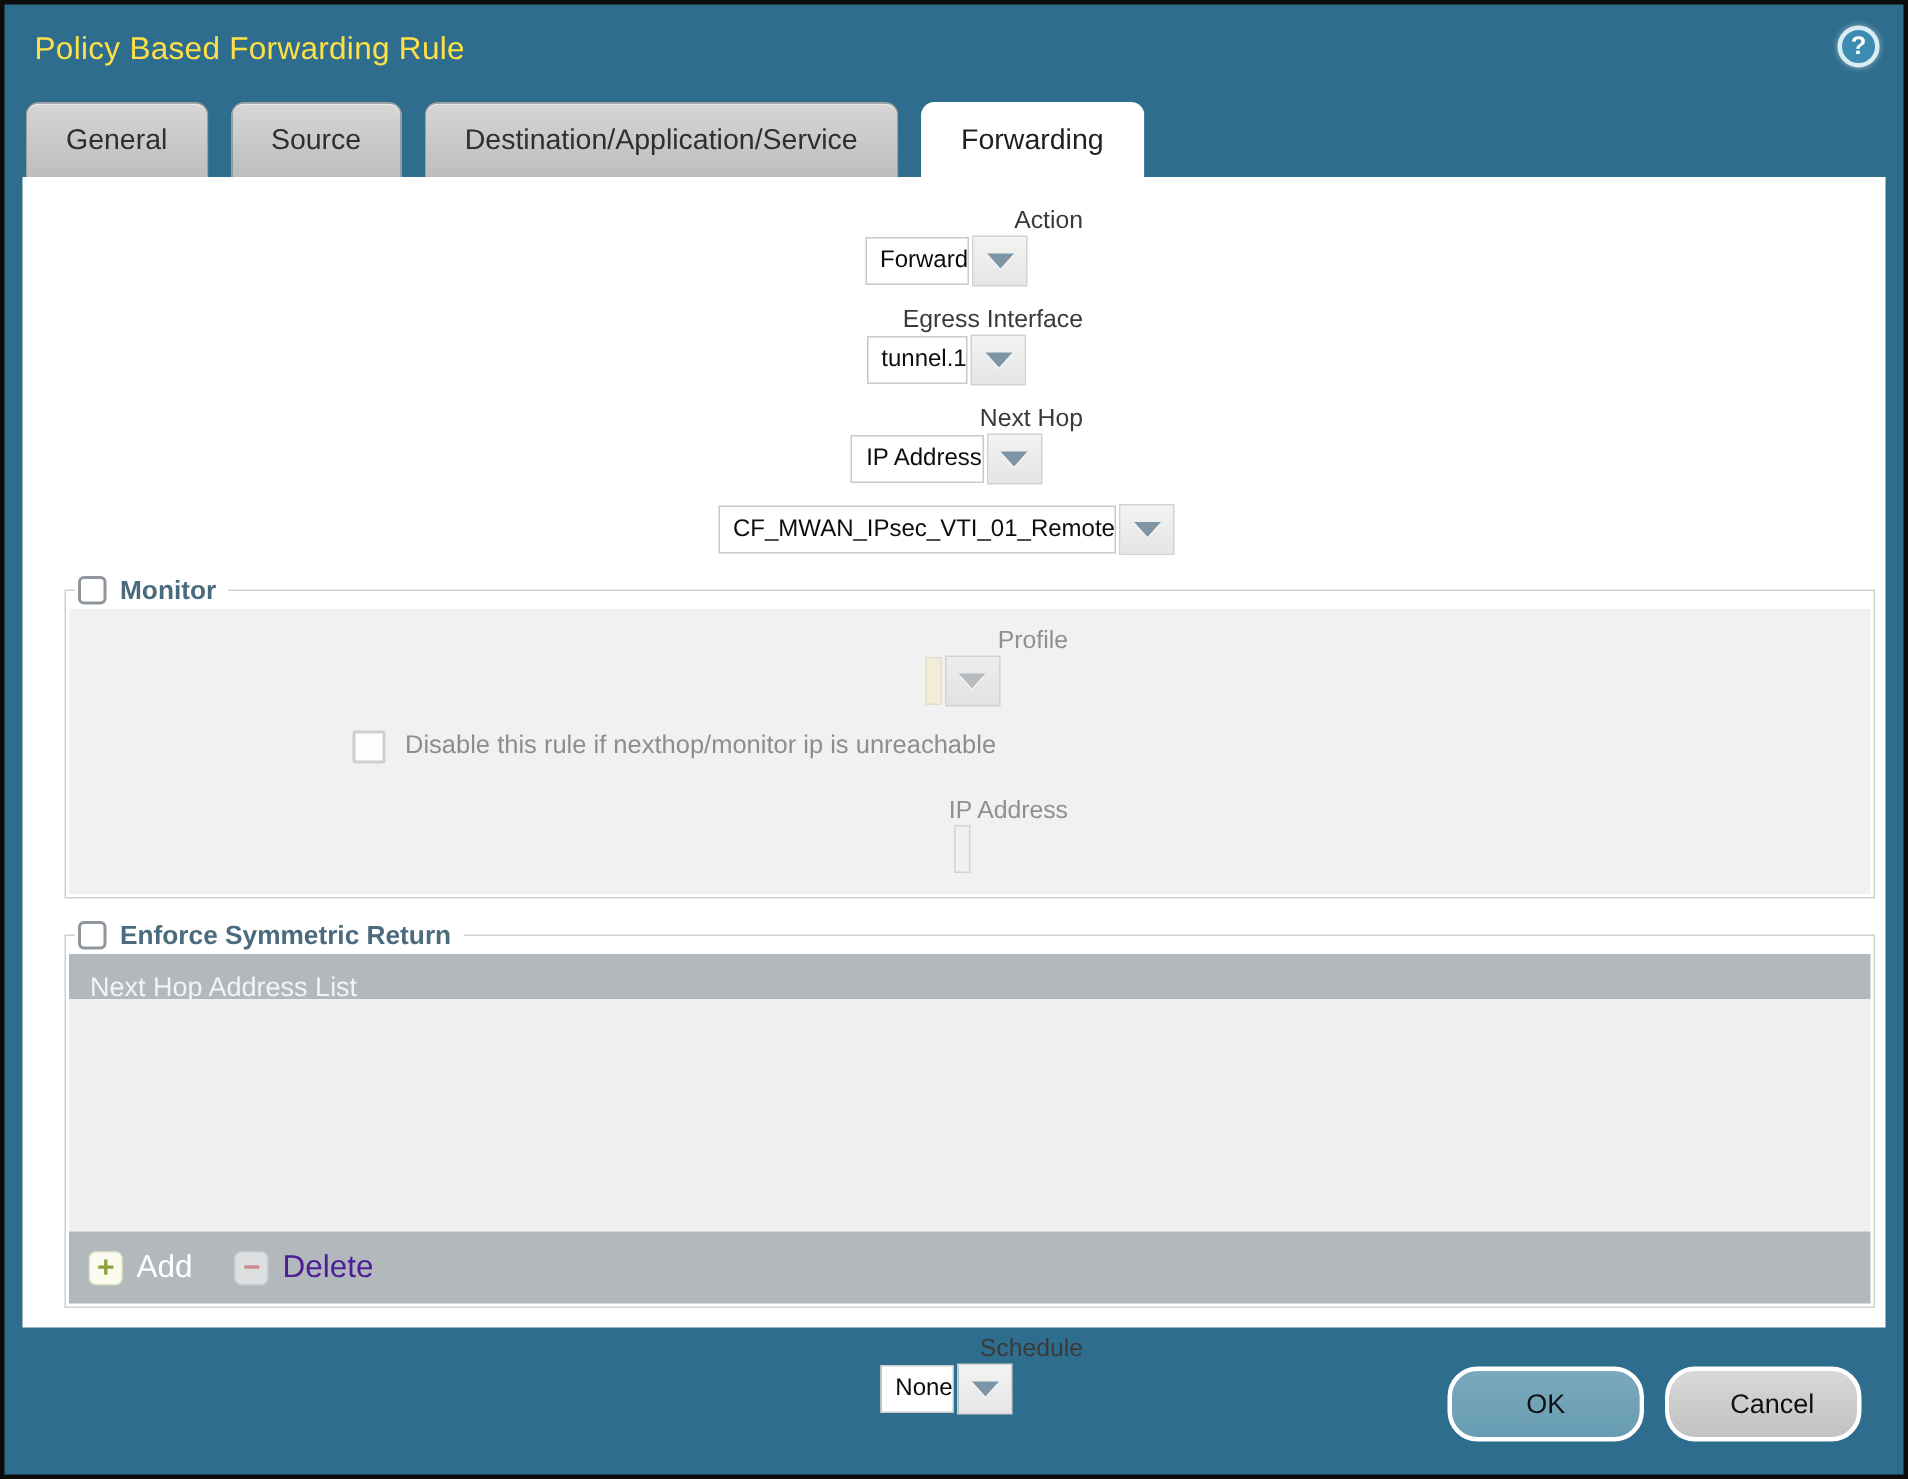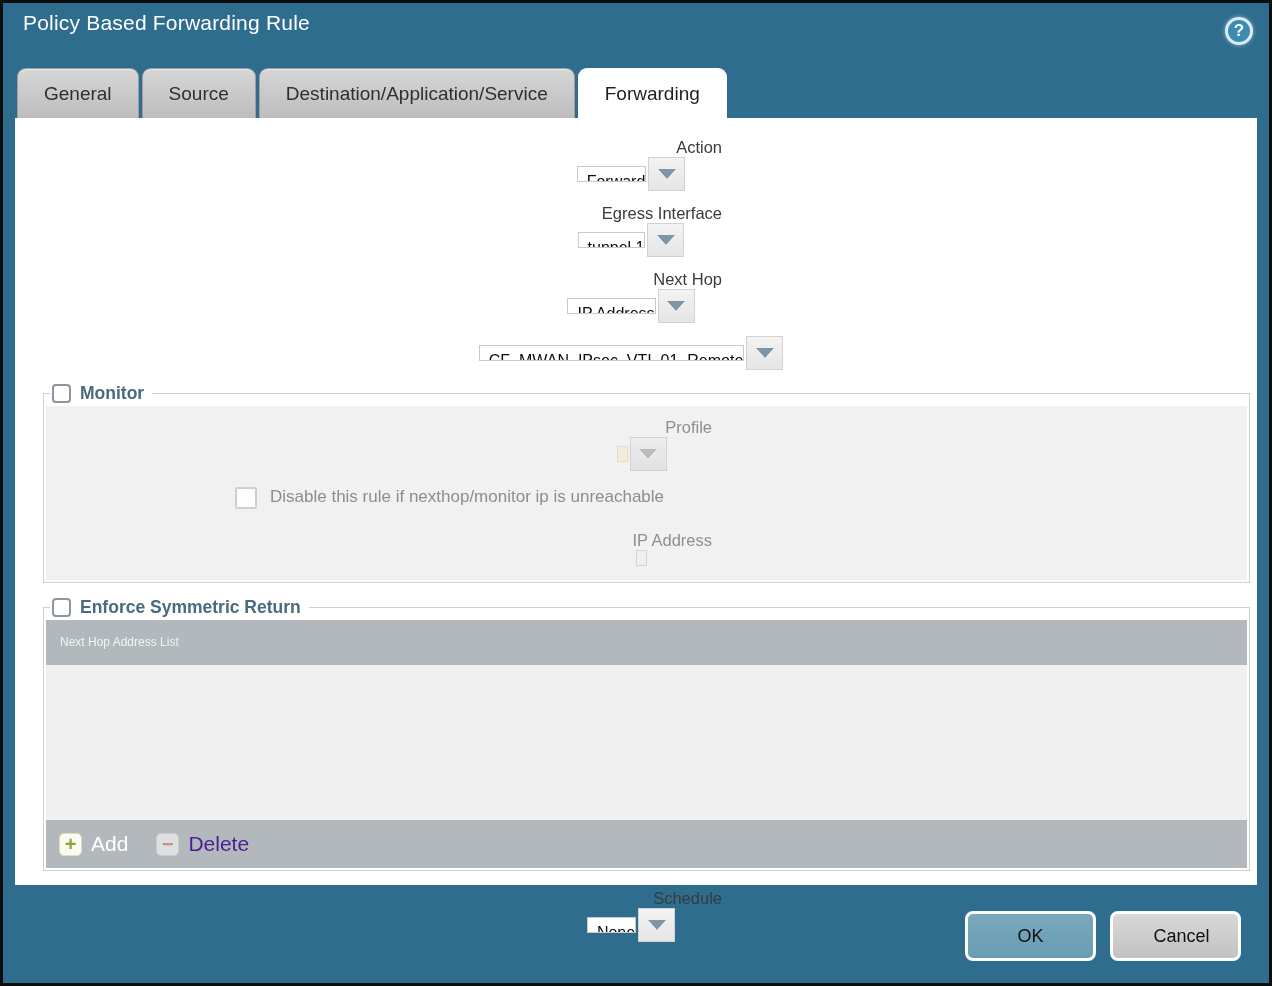"Policy Based Forwarding Rule" .title { color: #ffffff -> #fde047; top: 8px -> 18px }
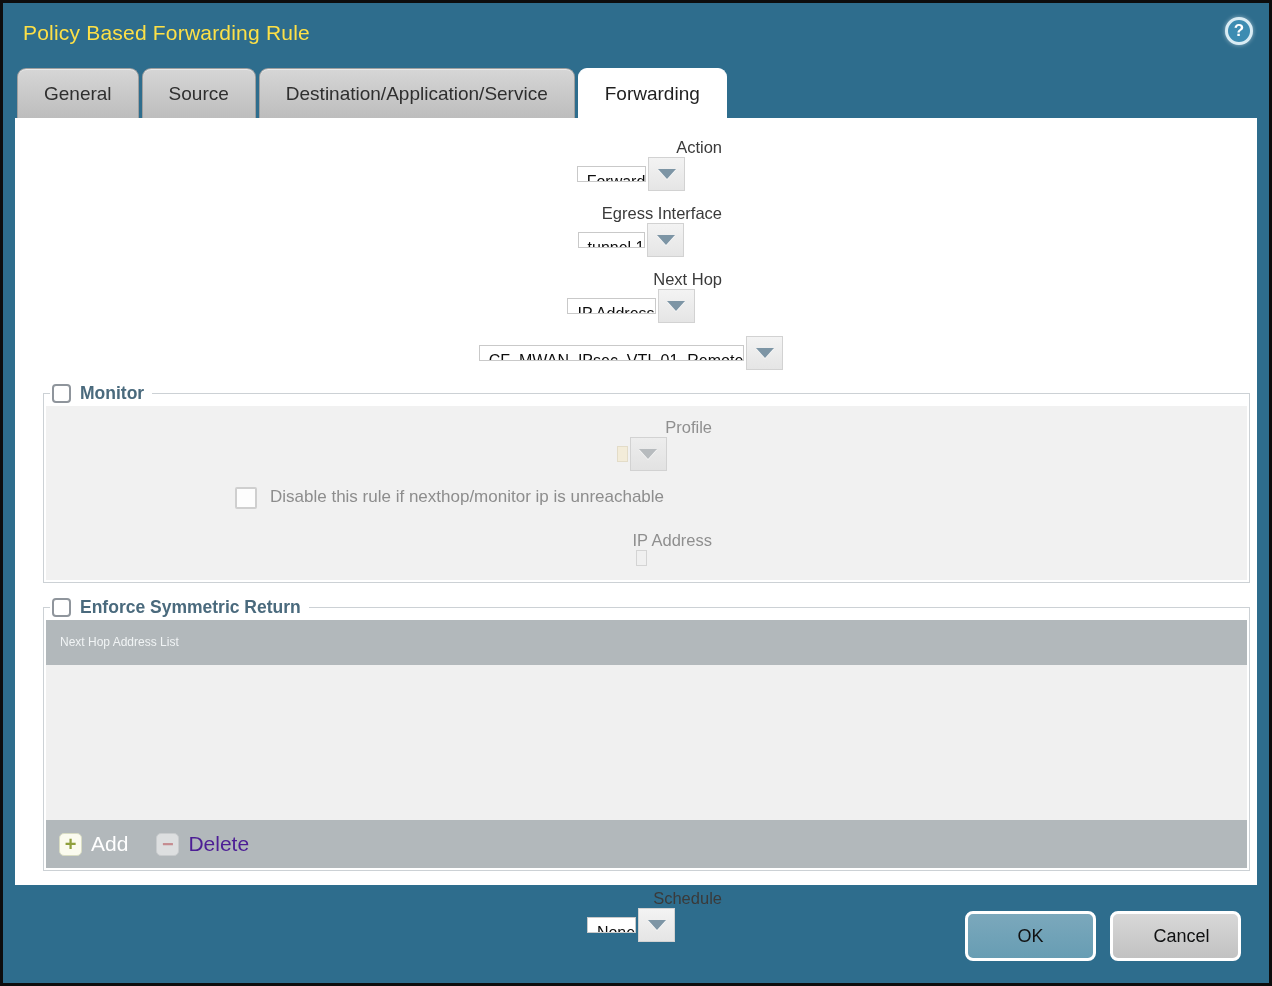"General" .tabs { gap: 3px -> 15px }
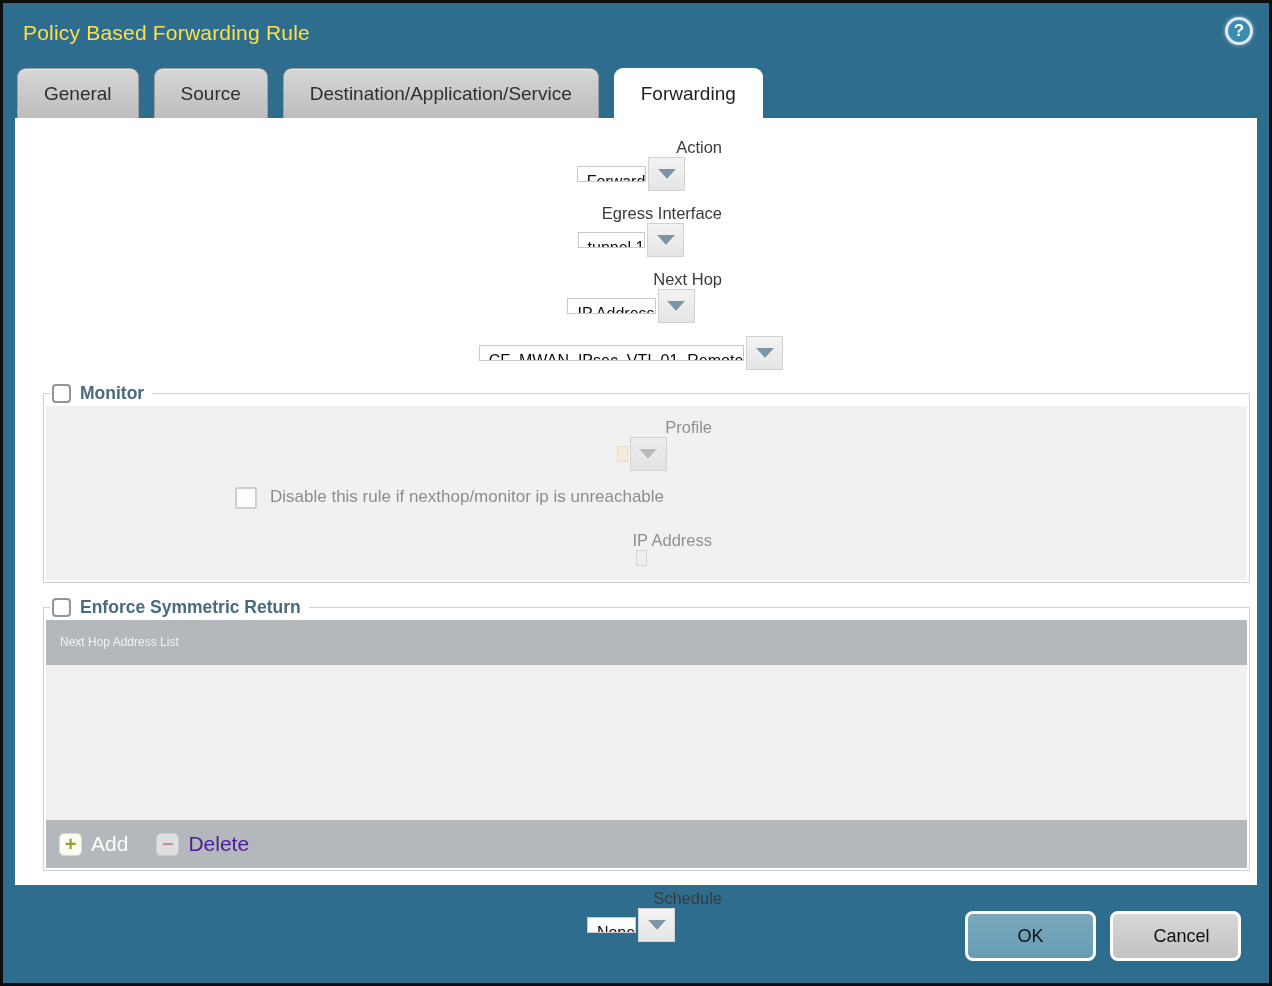"Forward" .input-box { height: 16px -> 32px }
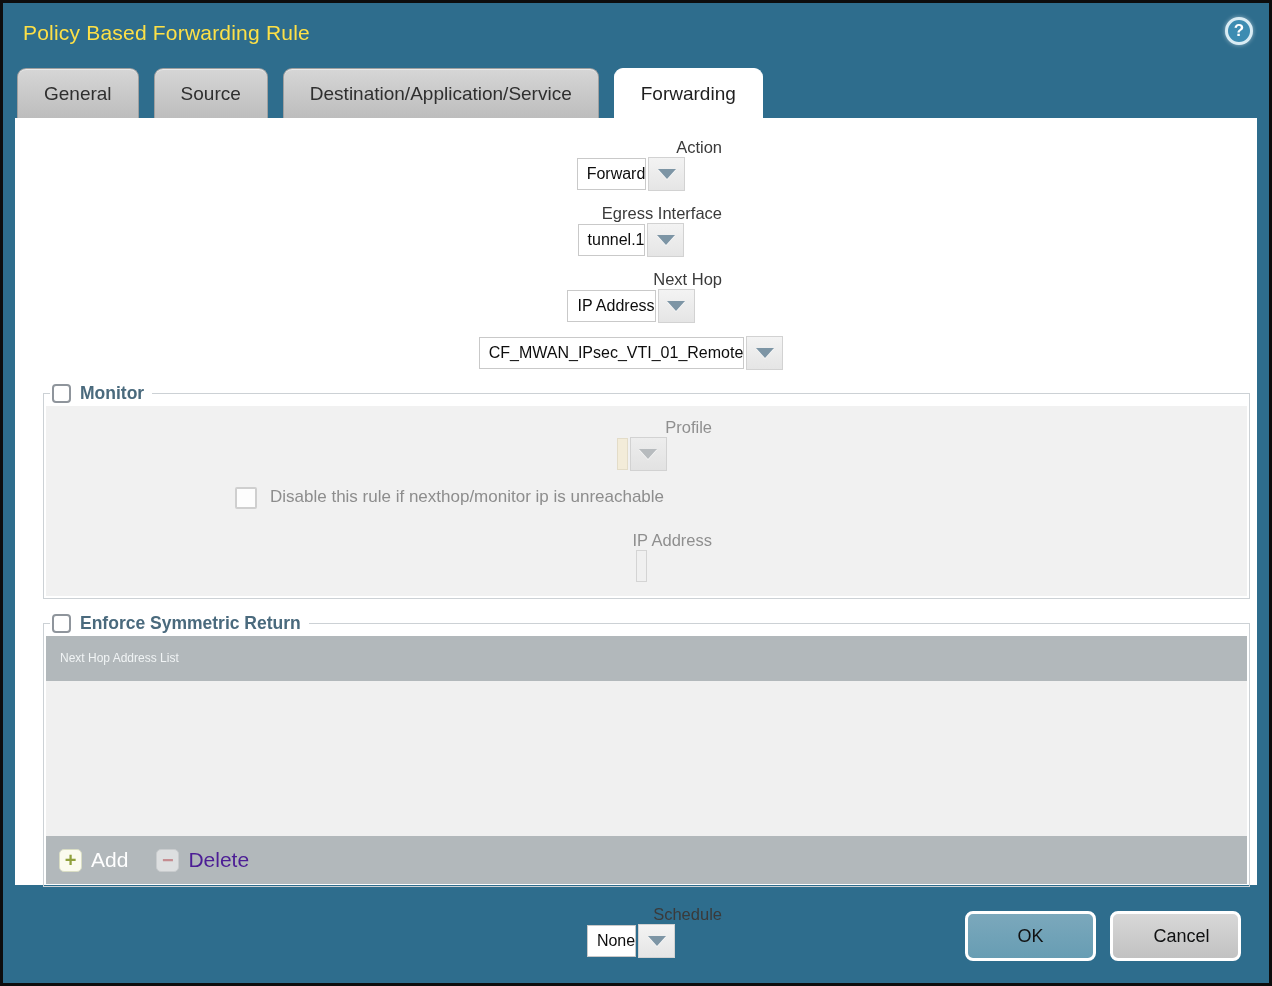"Next Hop Address List" .tbl-header { font-size: 12px -> 18px; height: 45px -> 30px }
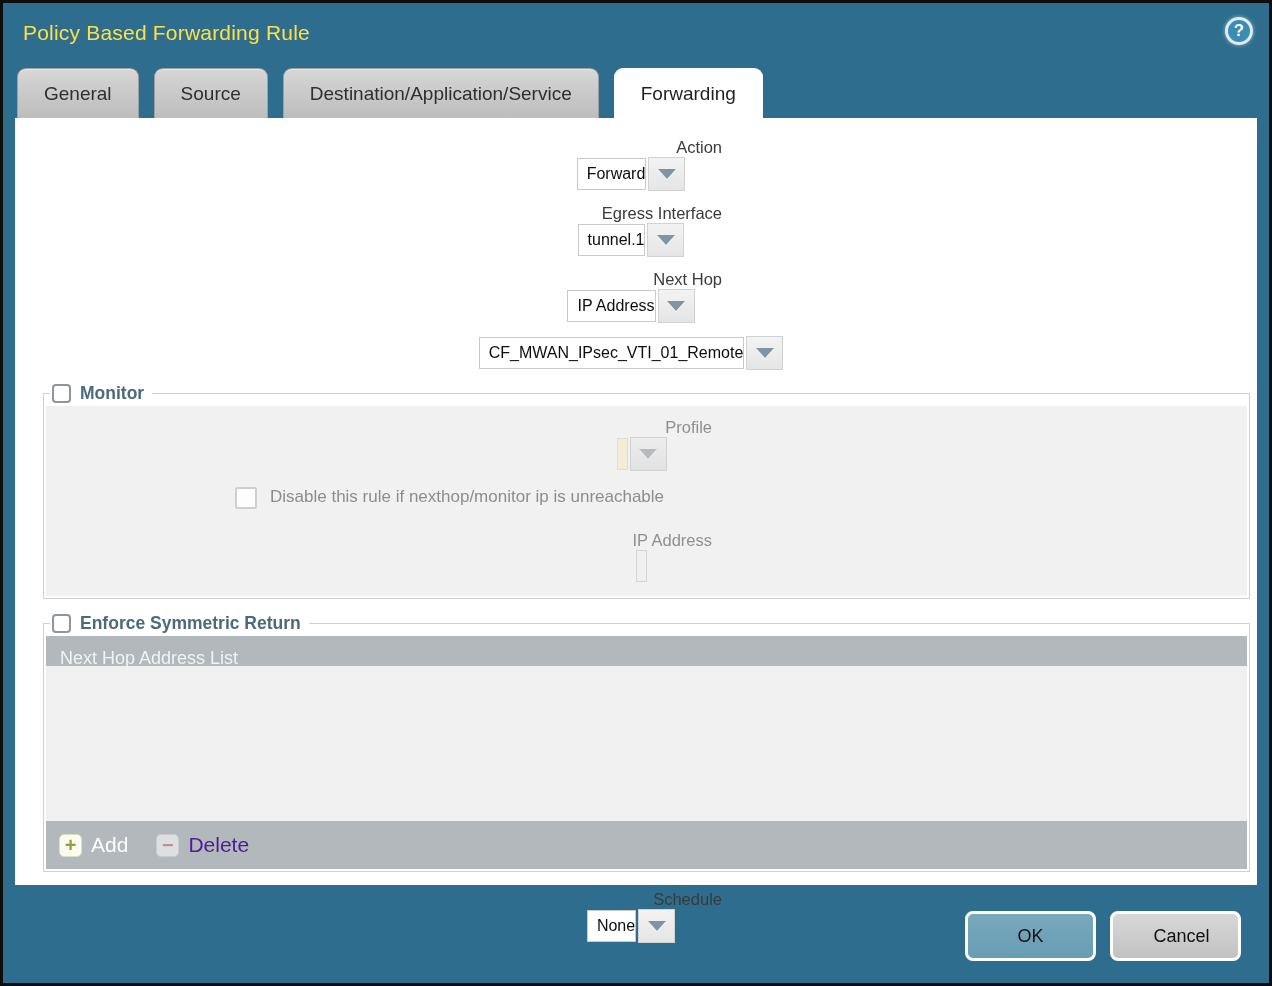"OK" .btn { border-radius: 8px -> 20px }
